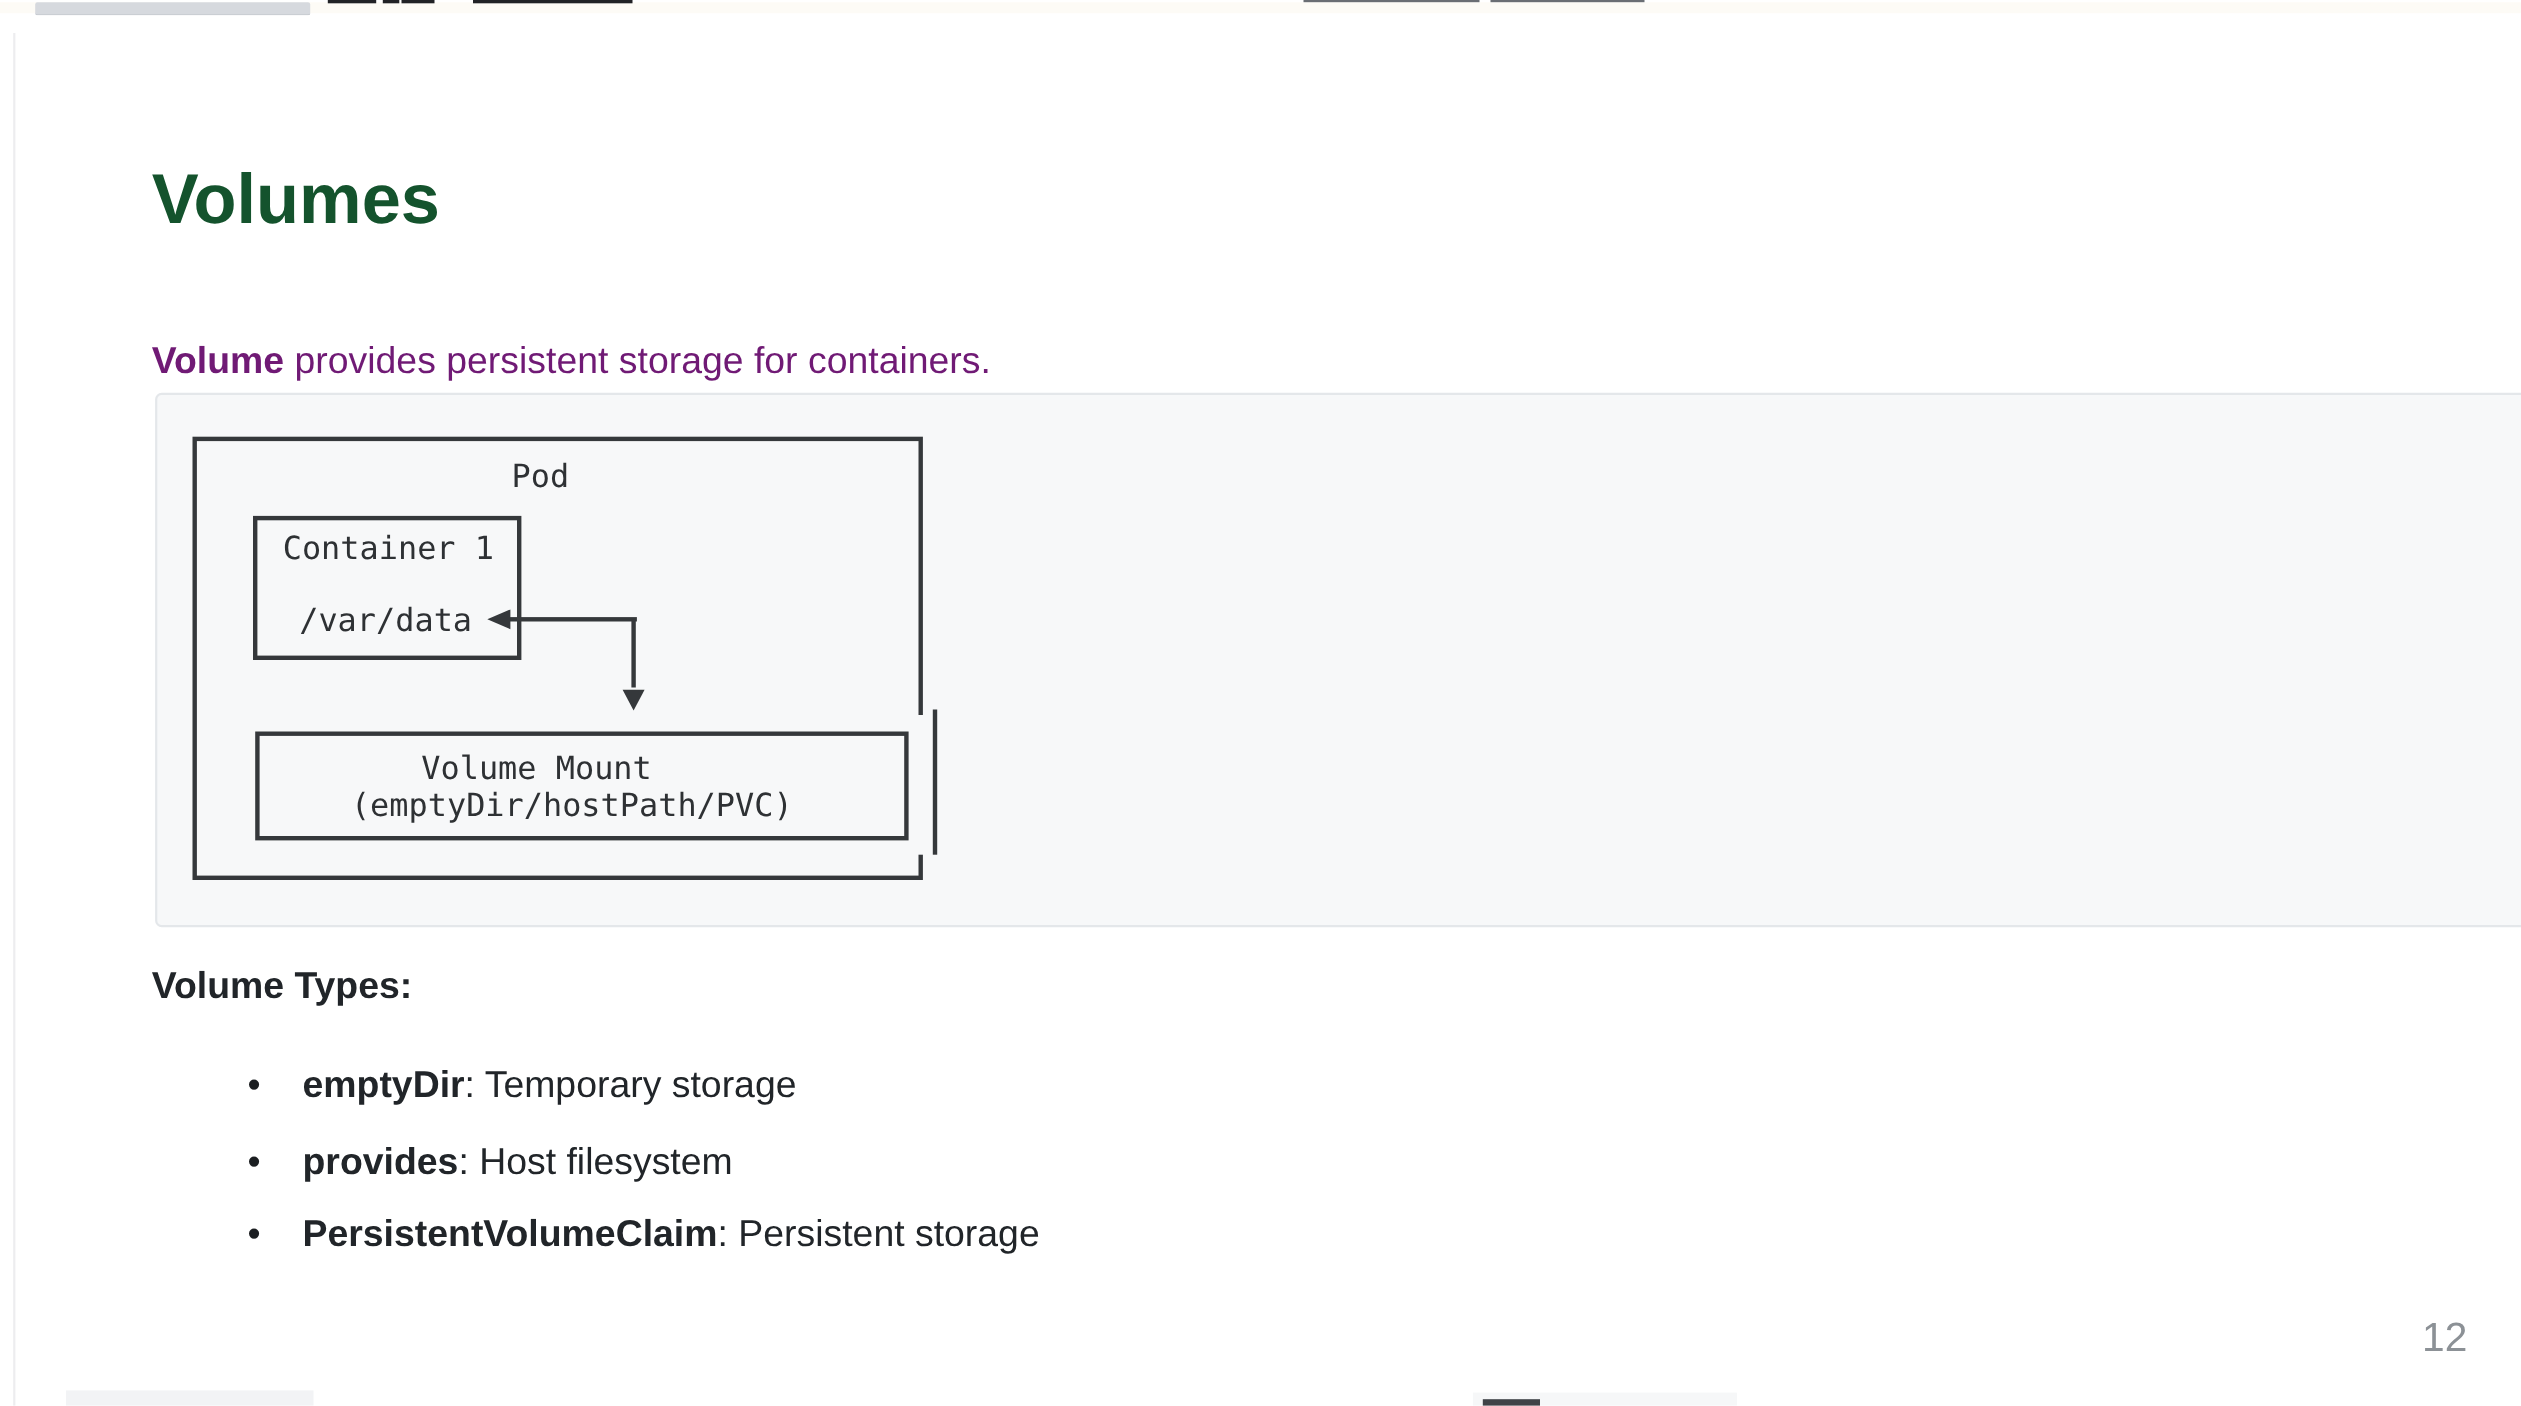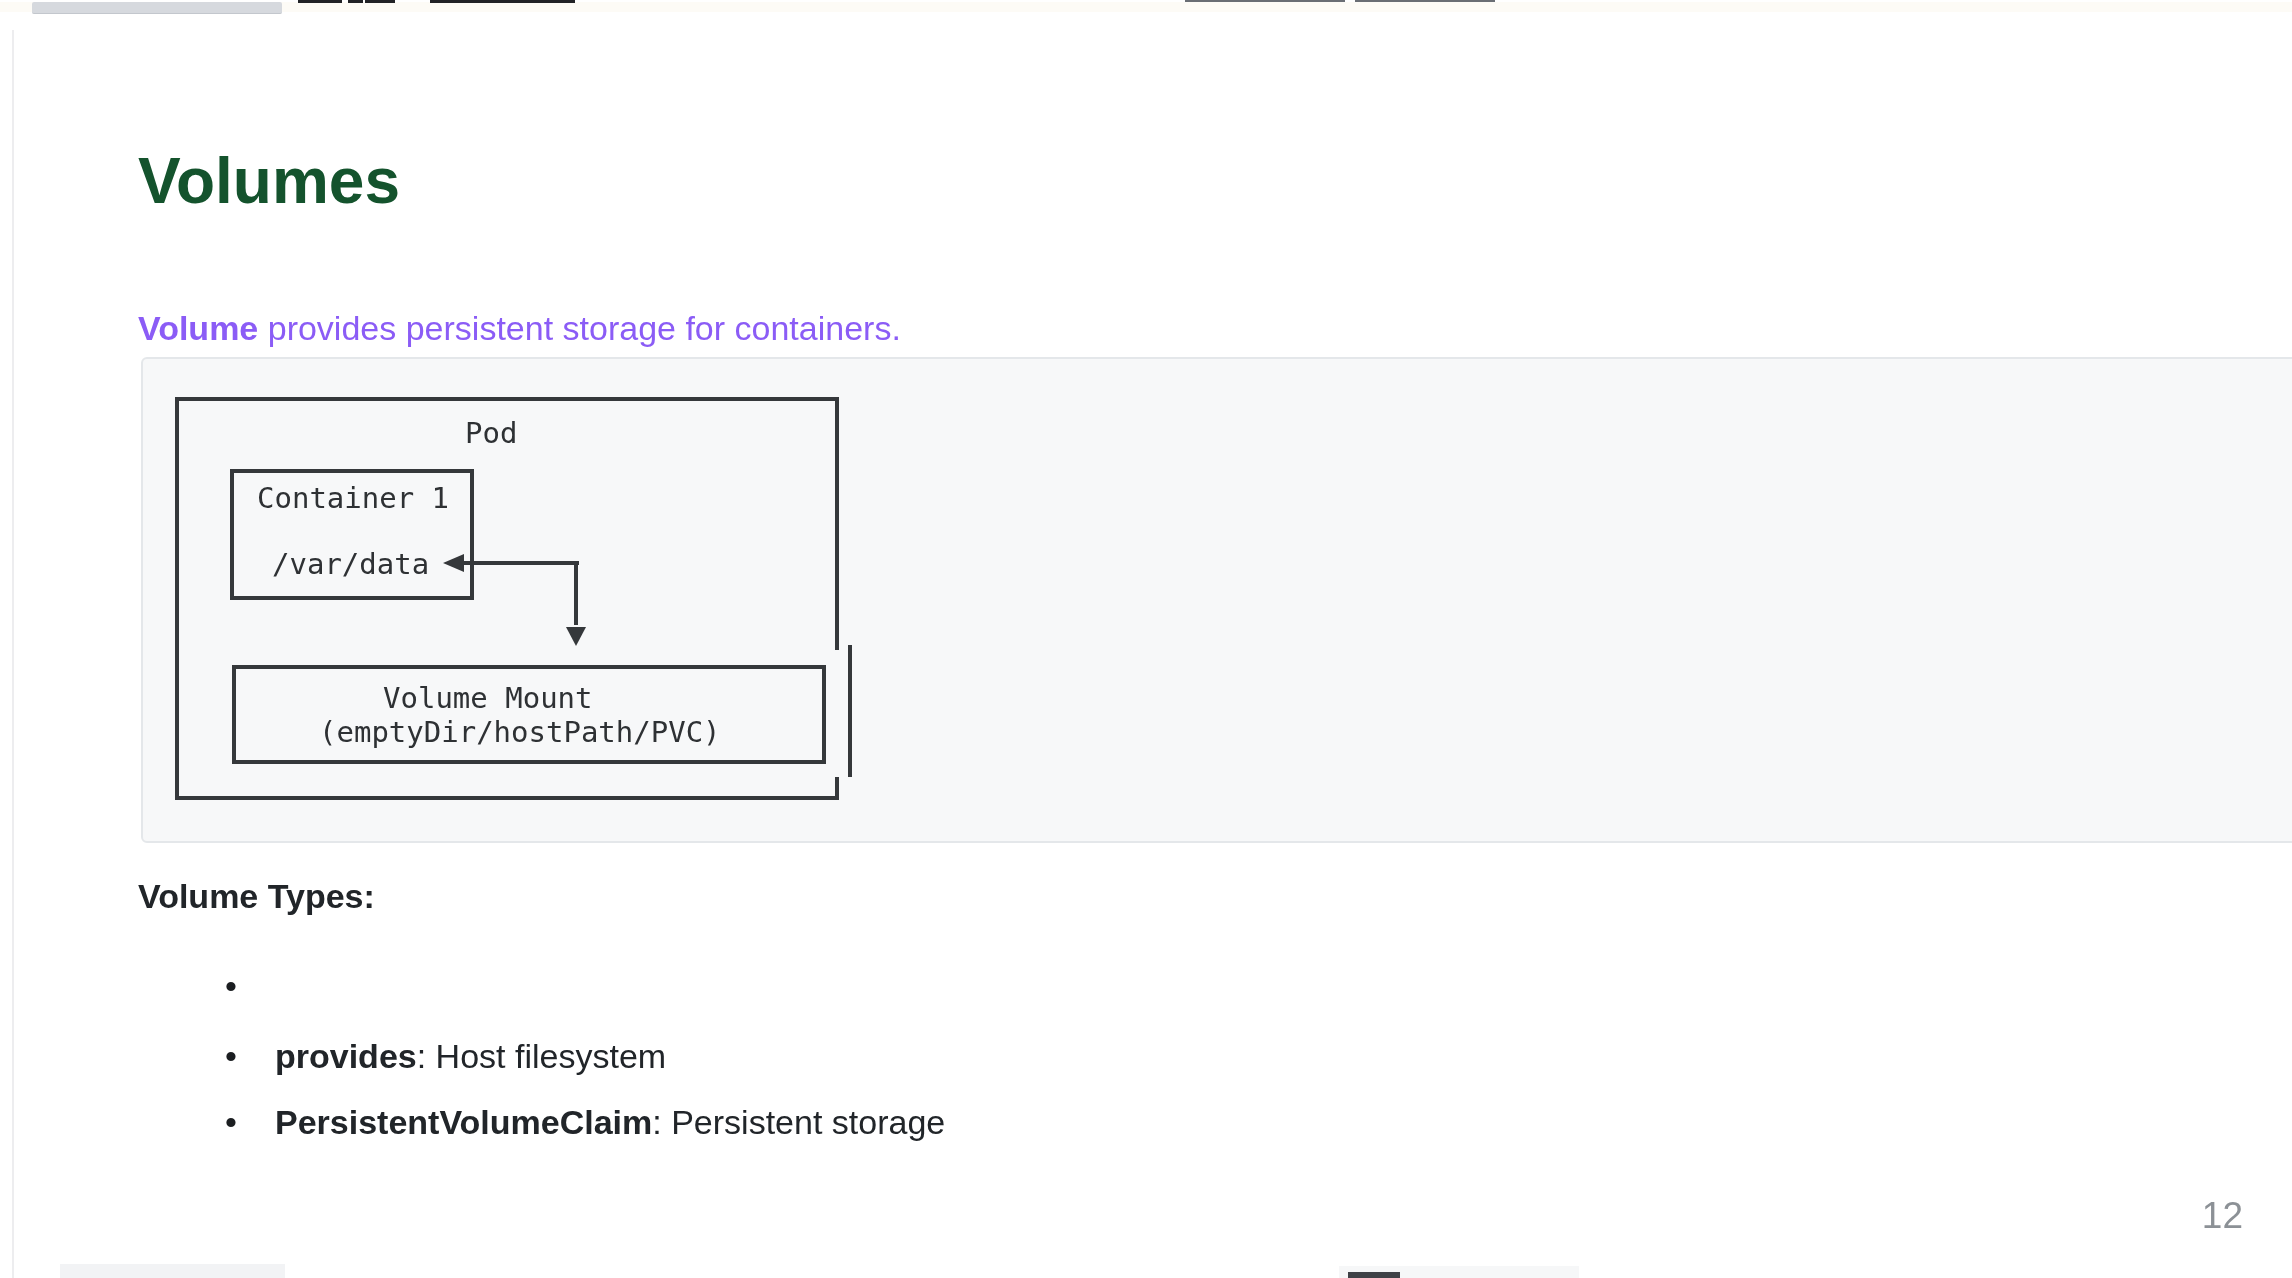"Volume provides persistent storage for" .intro { color: #8b5cf6 -> #701a75 }
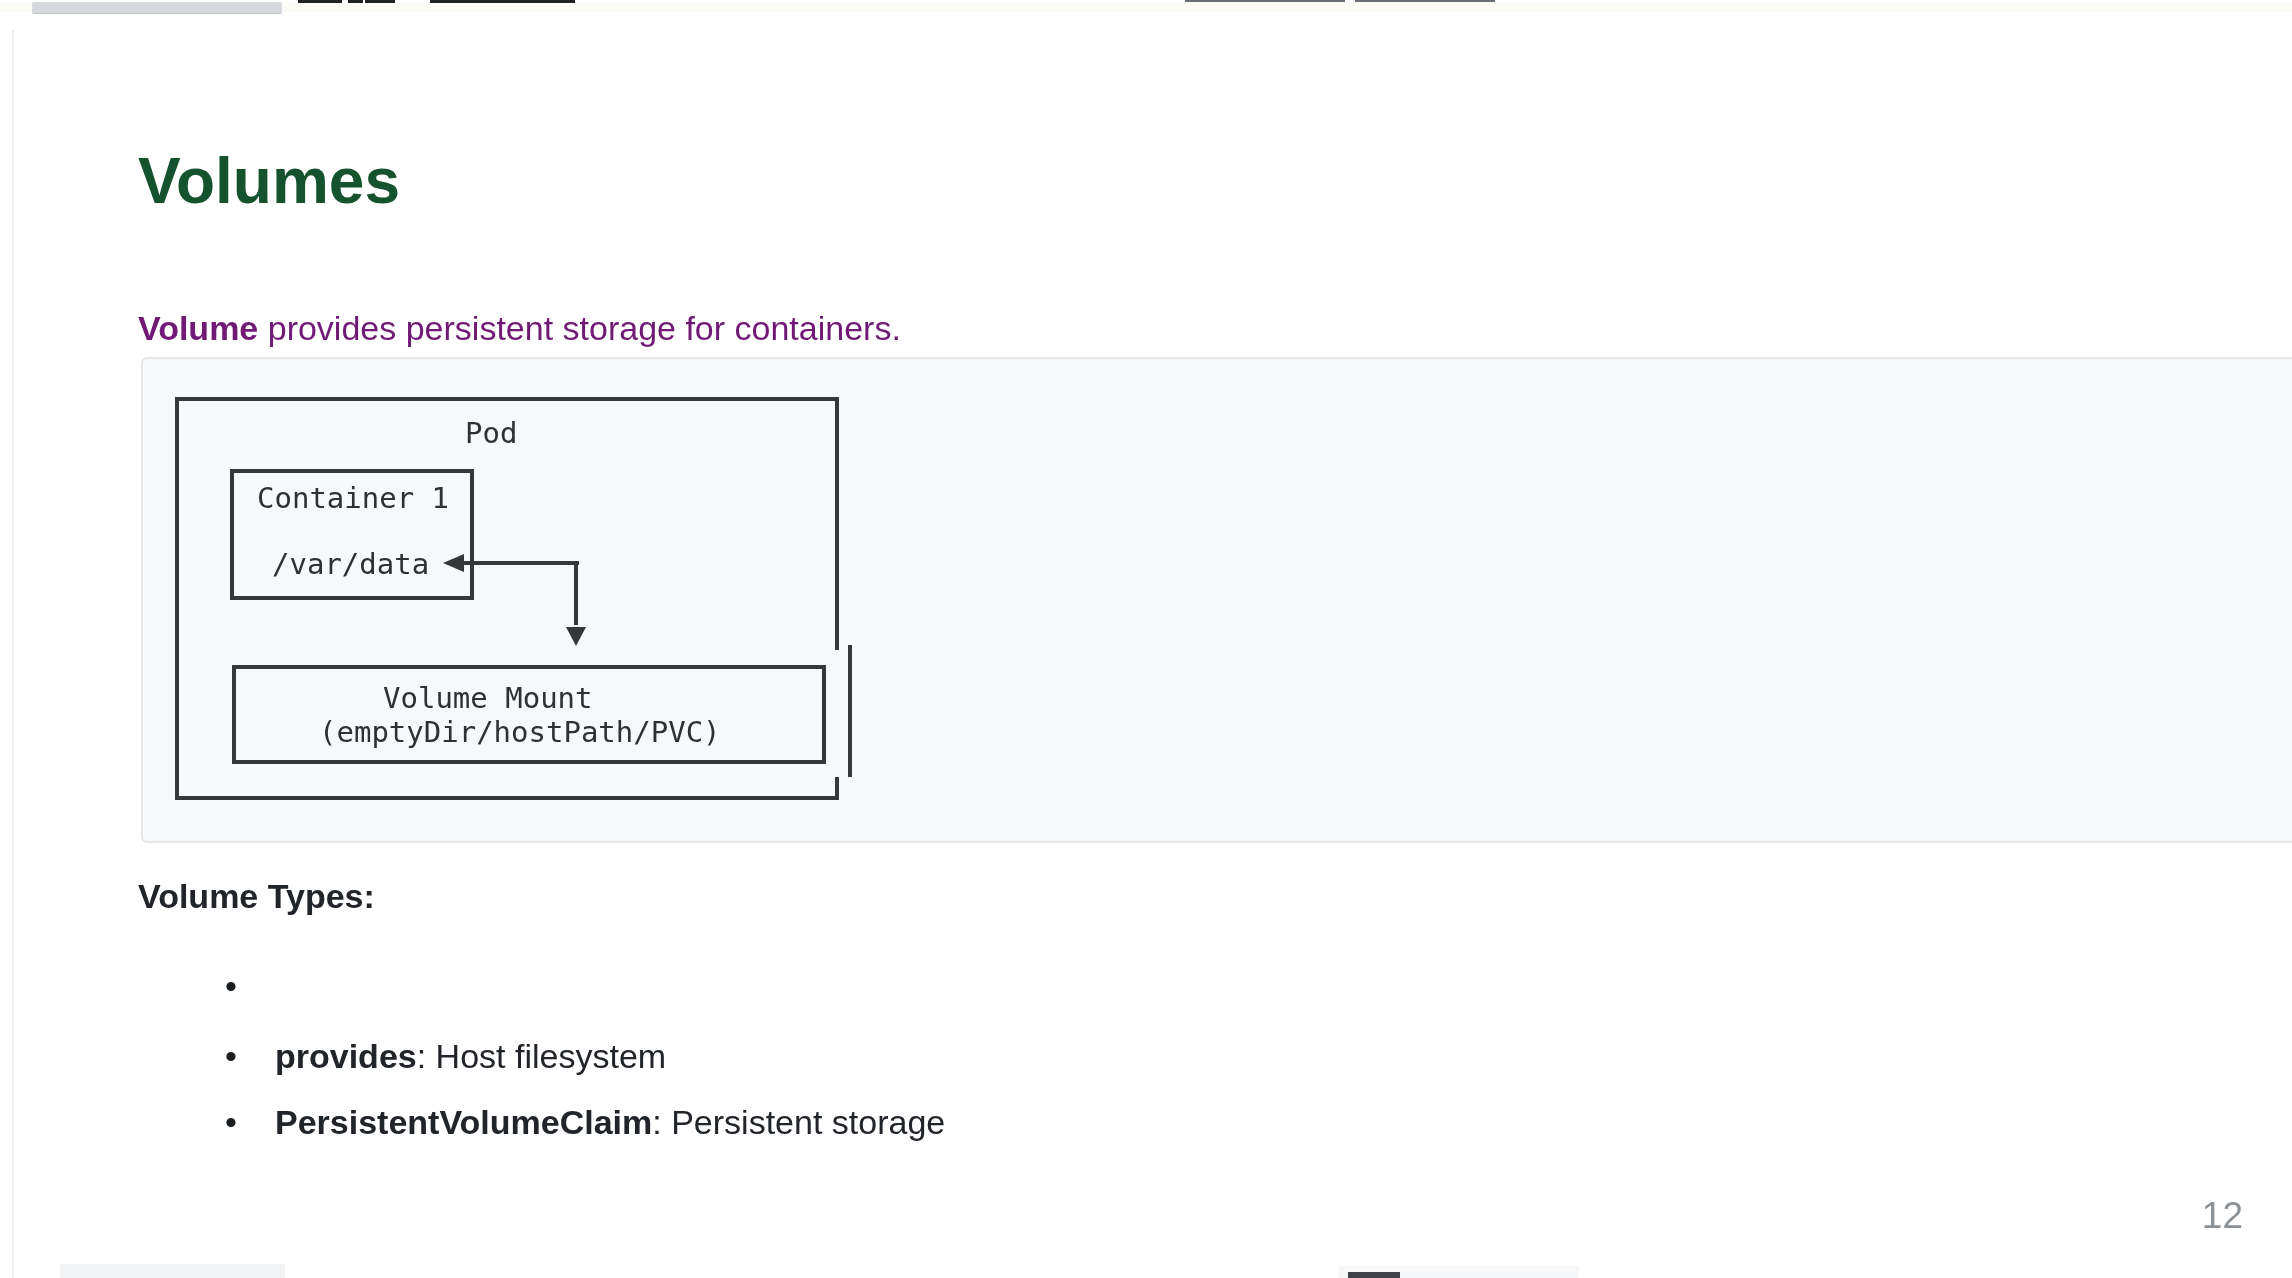"emptyDir: Temporary storage" span { html: none -> <span><span>emptyDir</span><span>: Temporary storage</span></span> }
